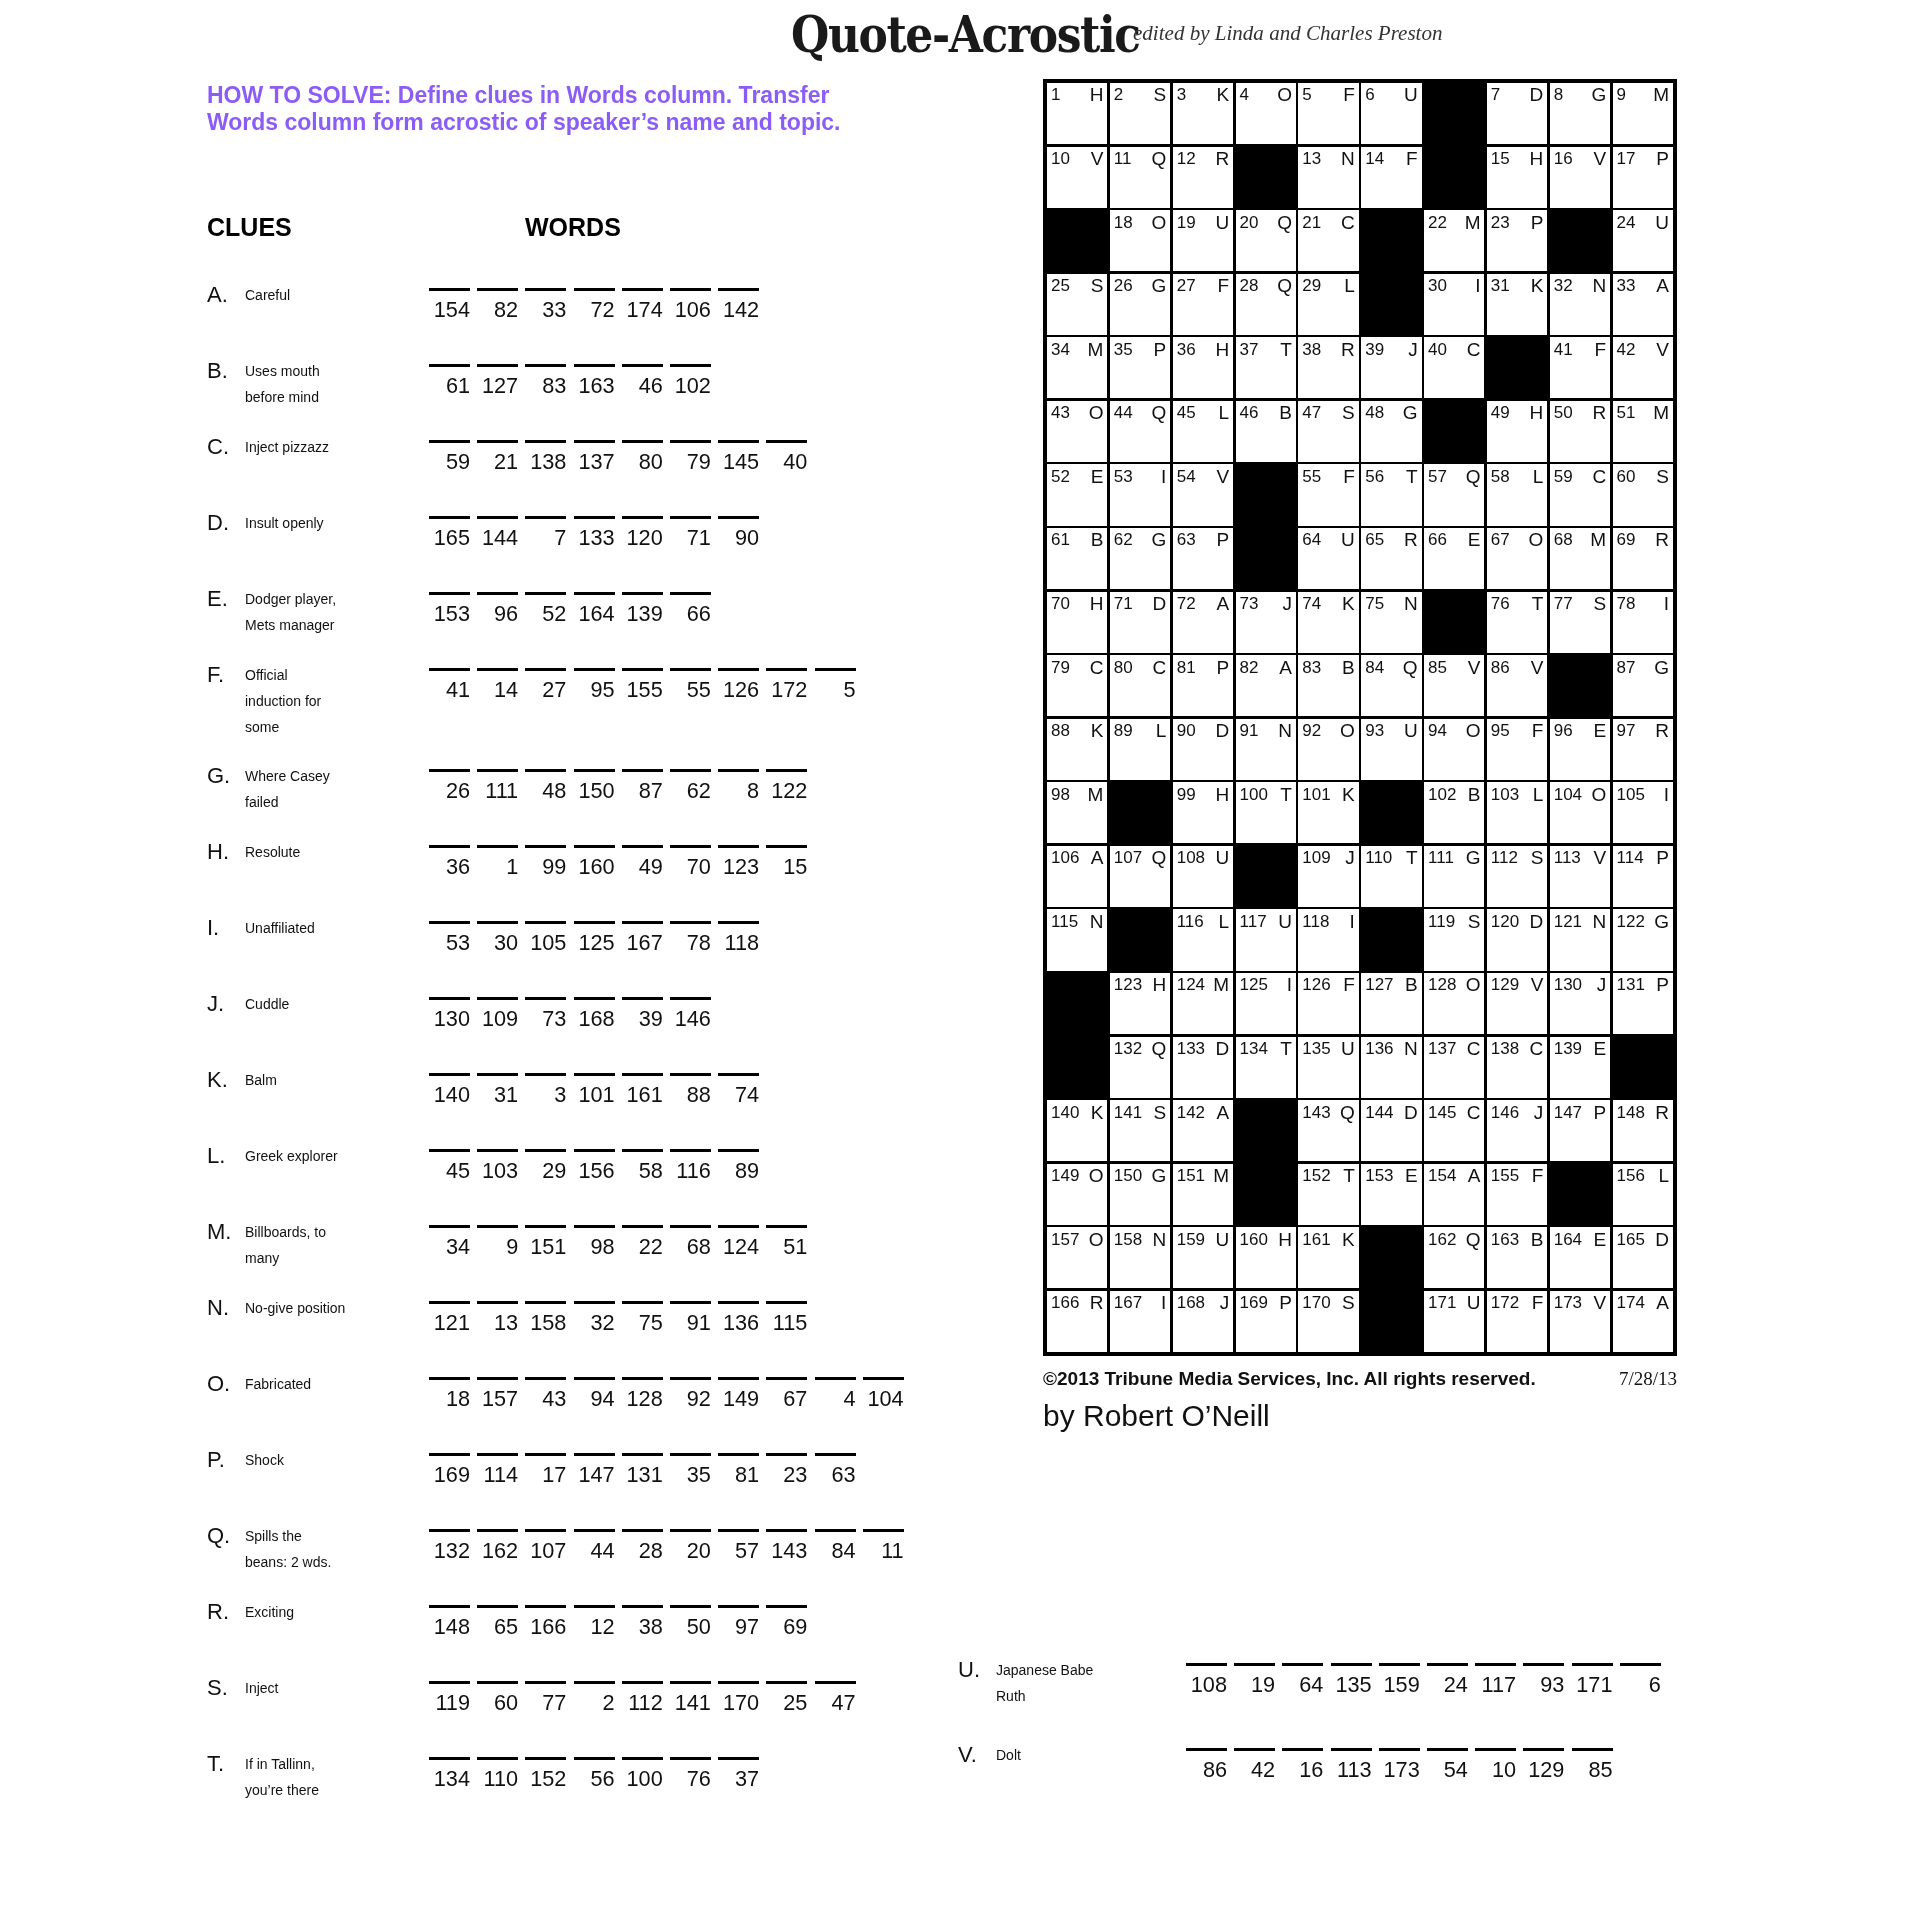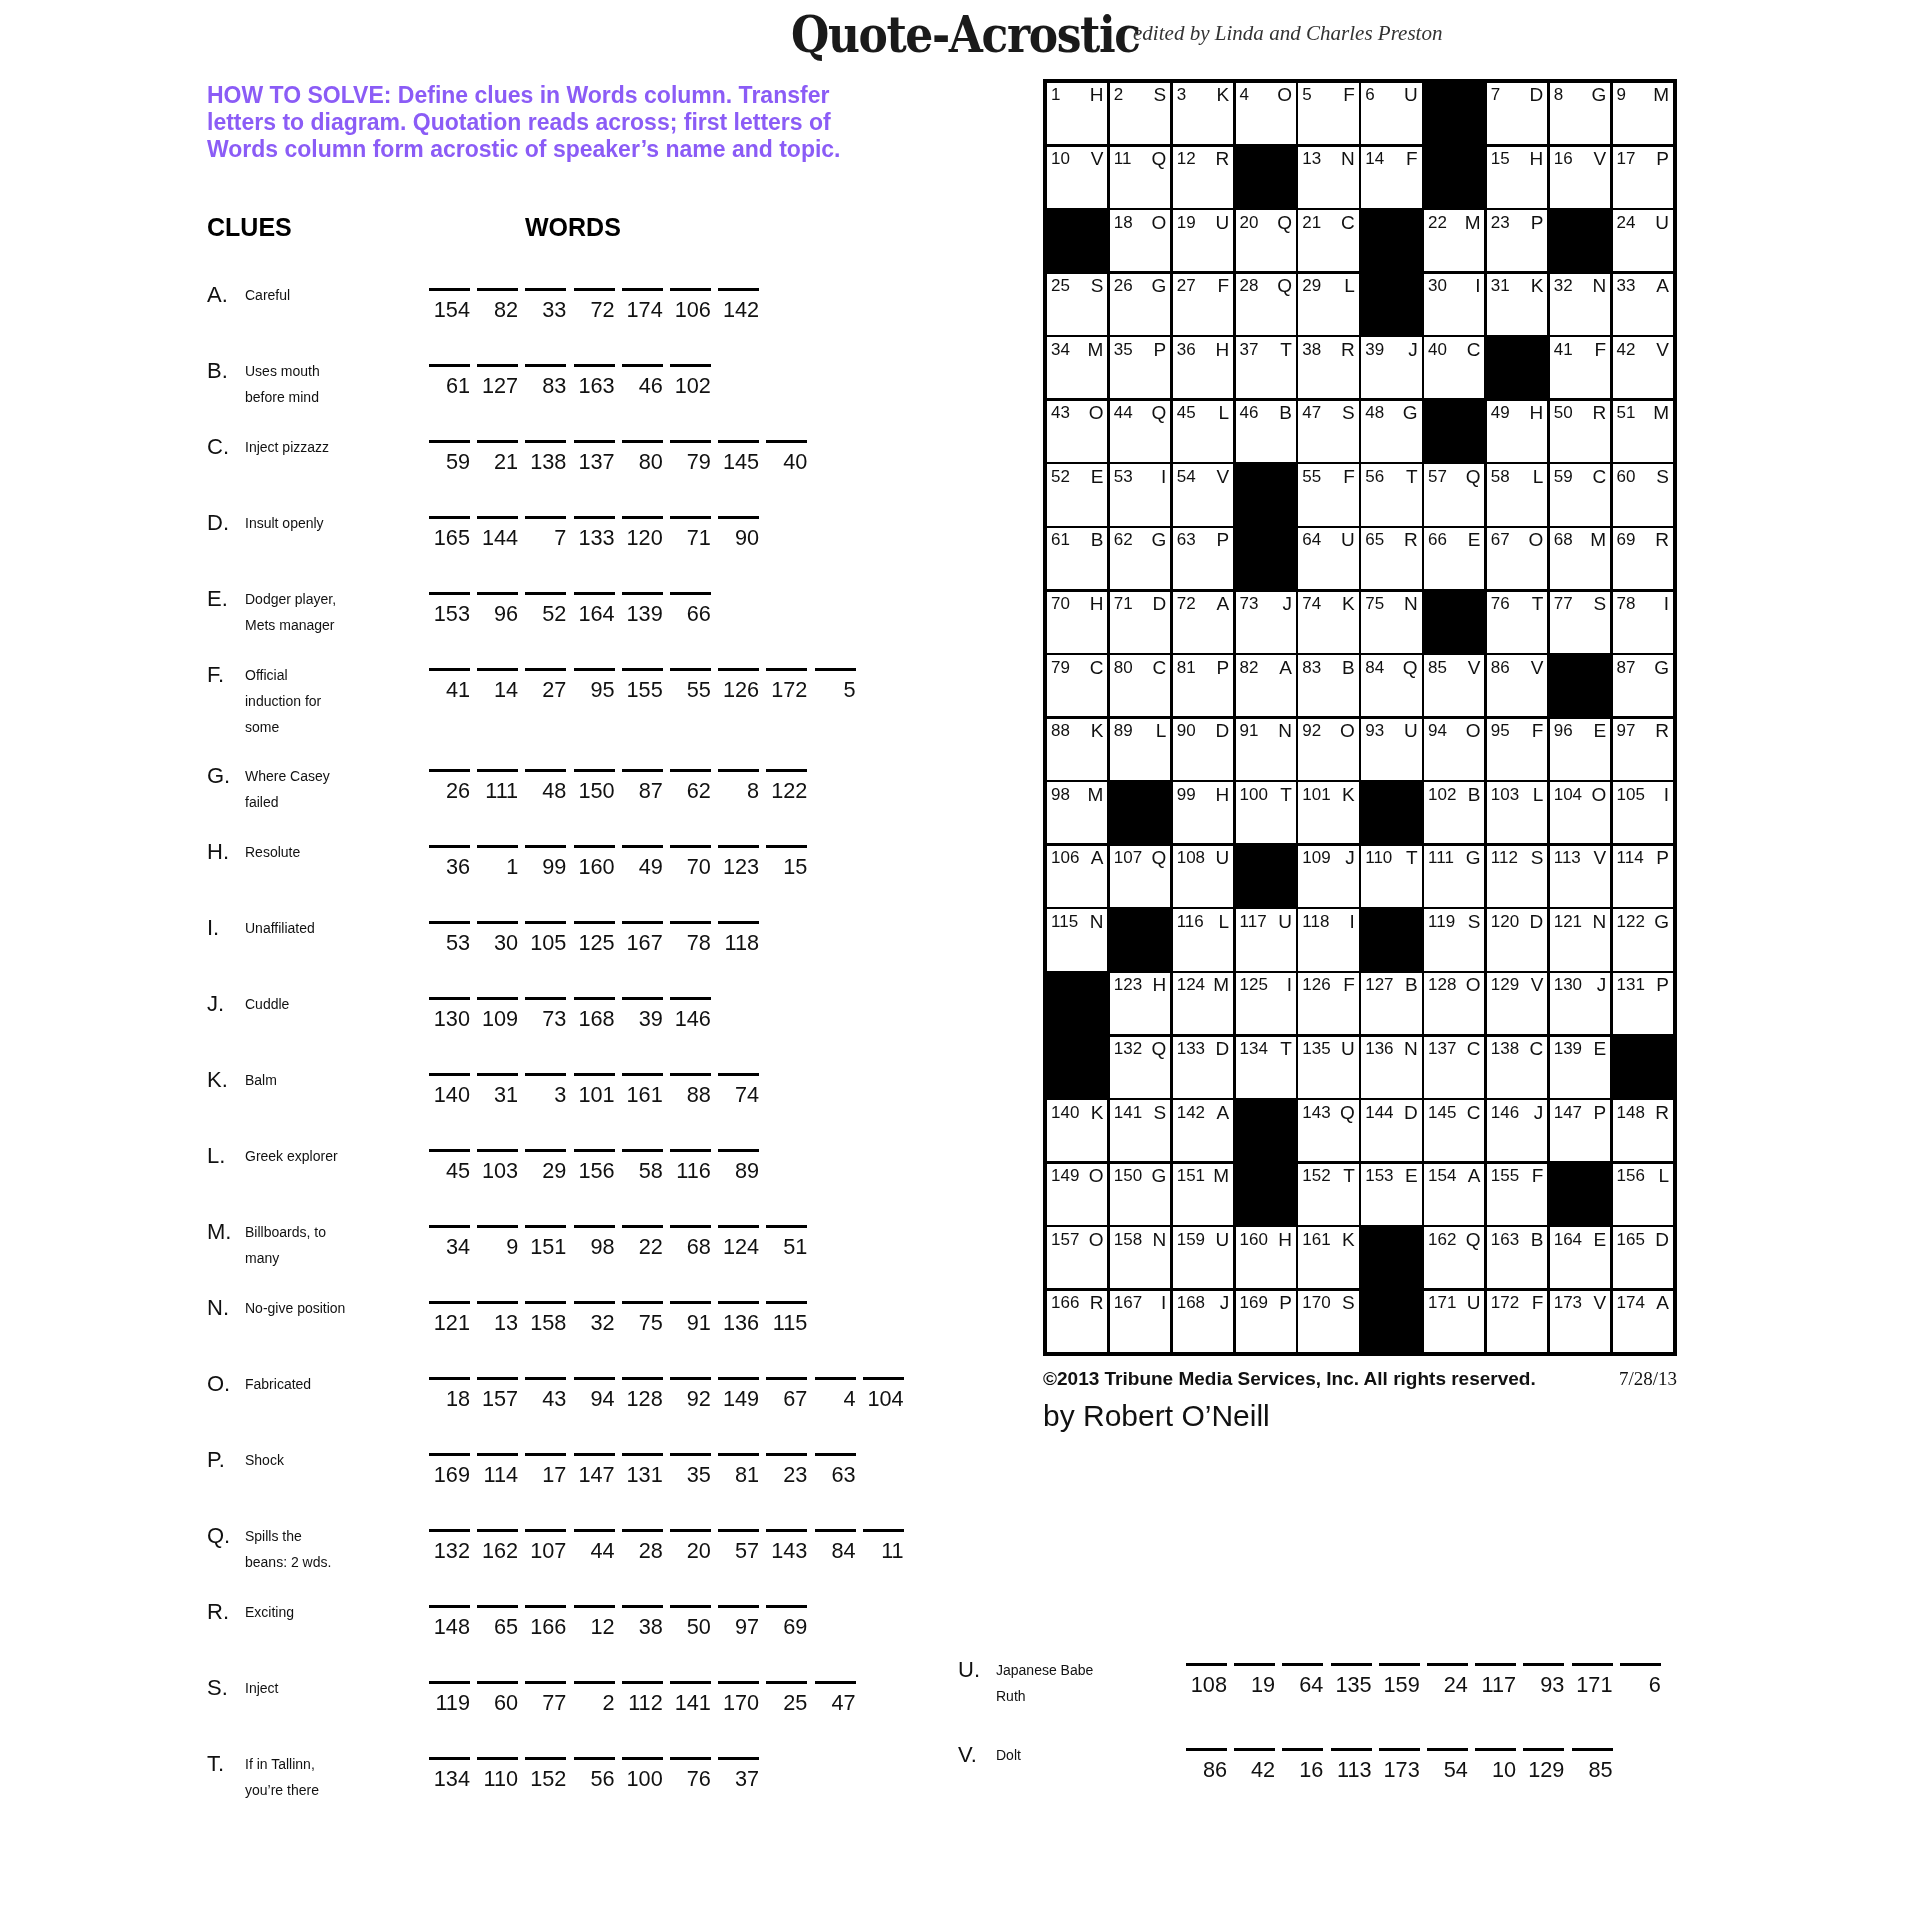"letters to diagram. Quotation reads" div { html: <div>letters to diagram. Quotation reads across; first letters of</div> -> none }
